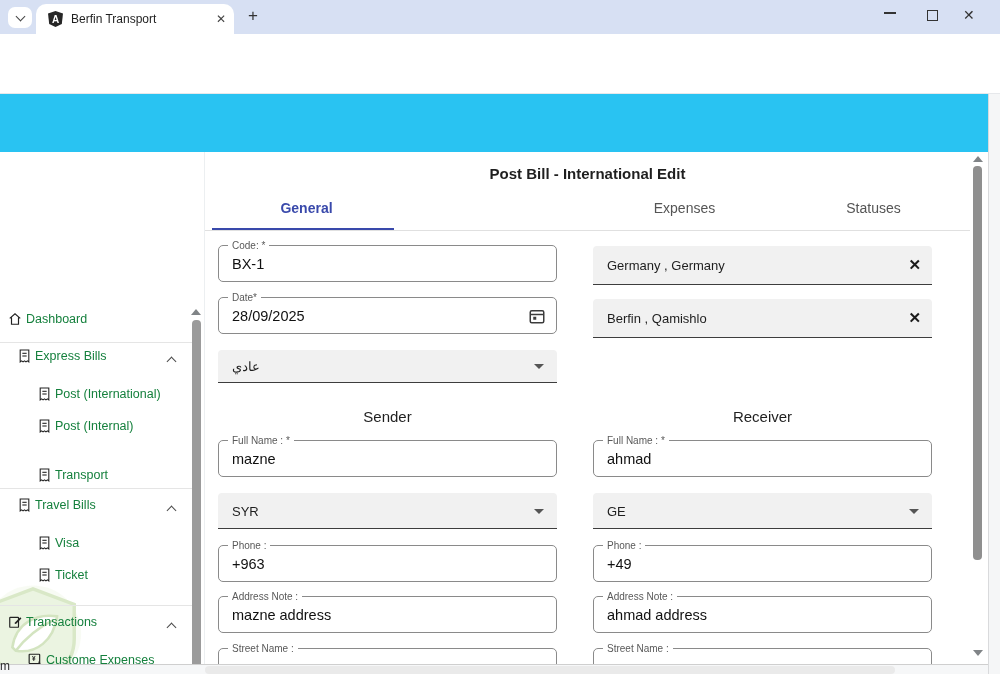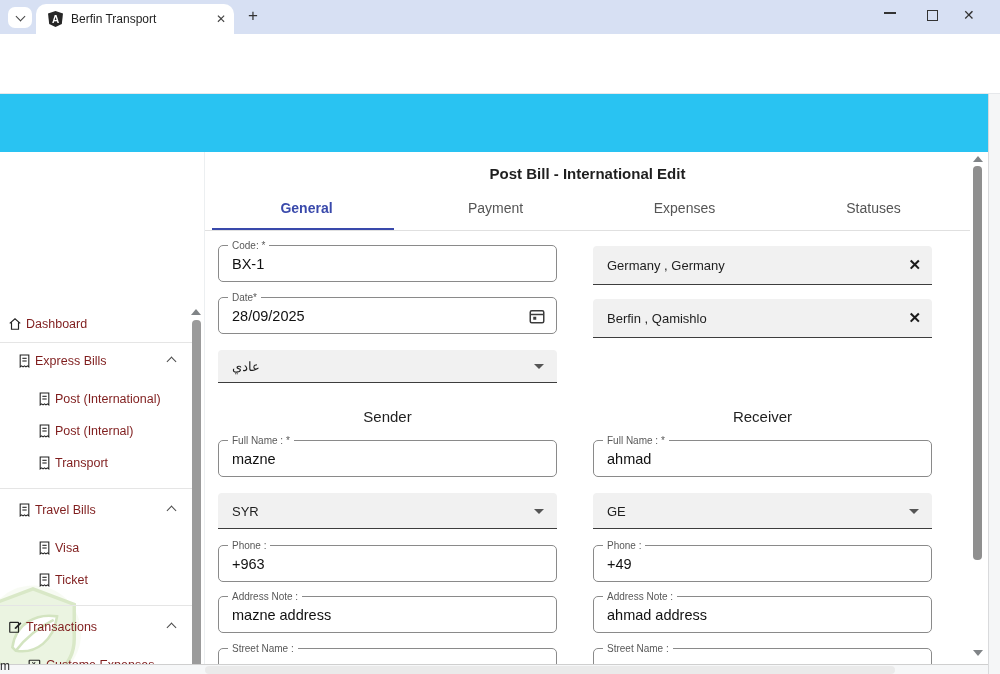"Payment" div.tab-cell { html: <div>Payment</div> -> none }
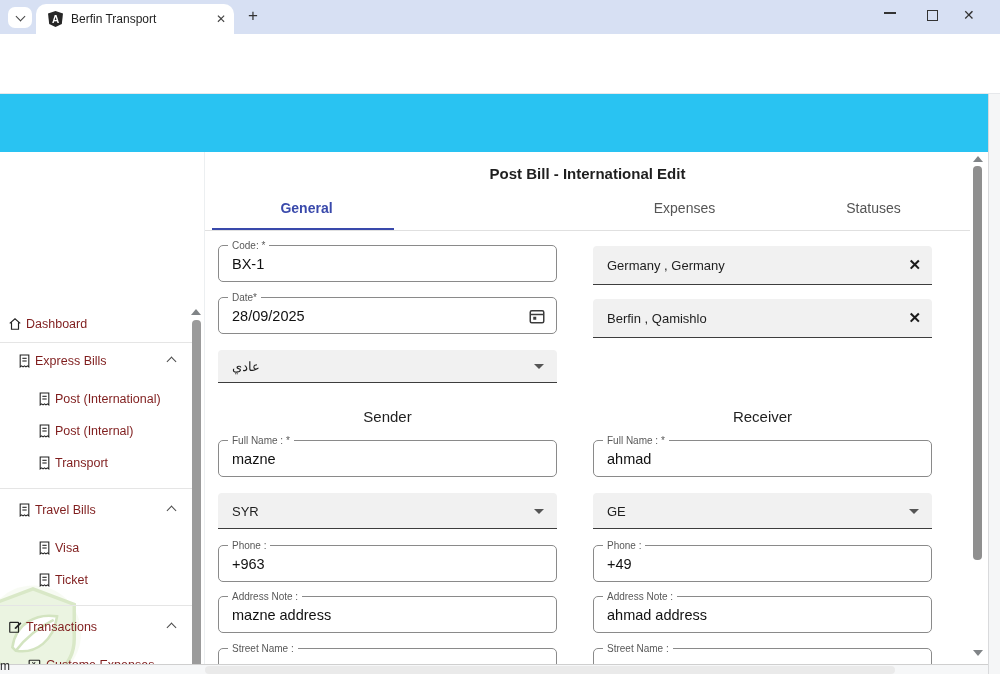"Dashboard" .side-item { align-items: center -> flex-start; color: #7f1d1d -> #15803d }
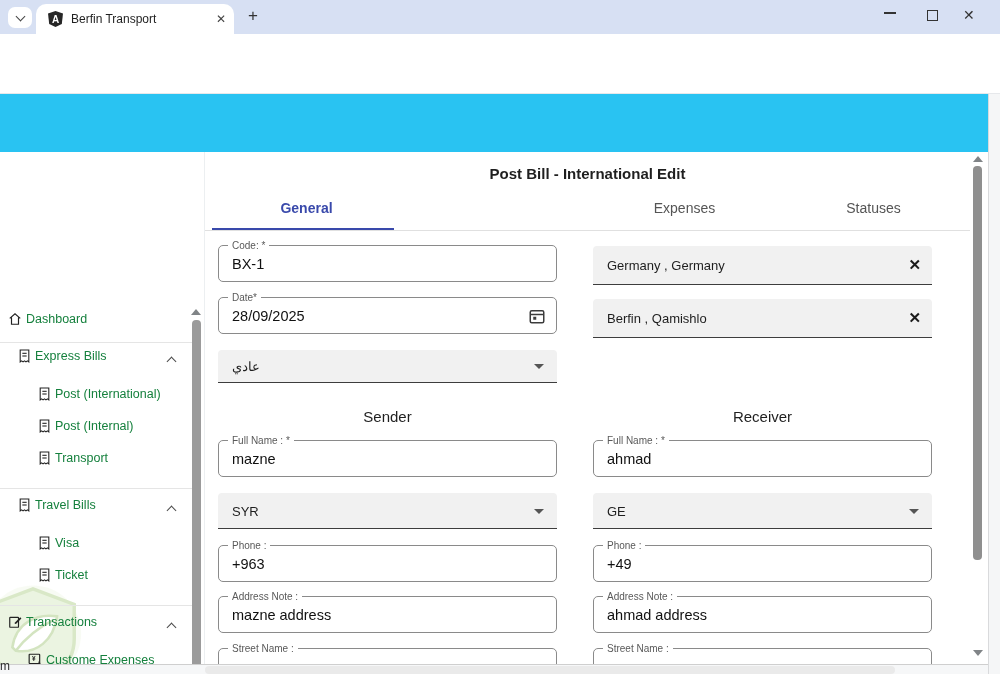"Transport" div.side-item { top: 299px -> 316px }
